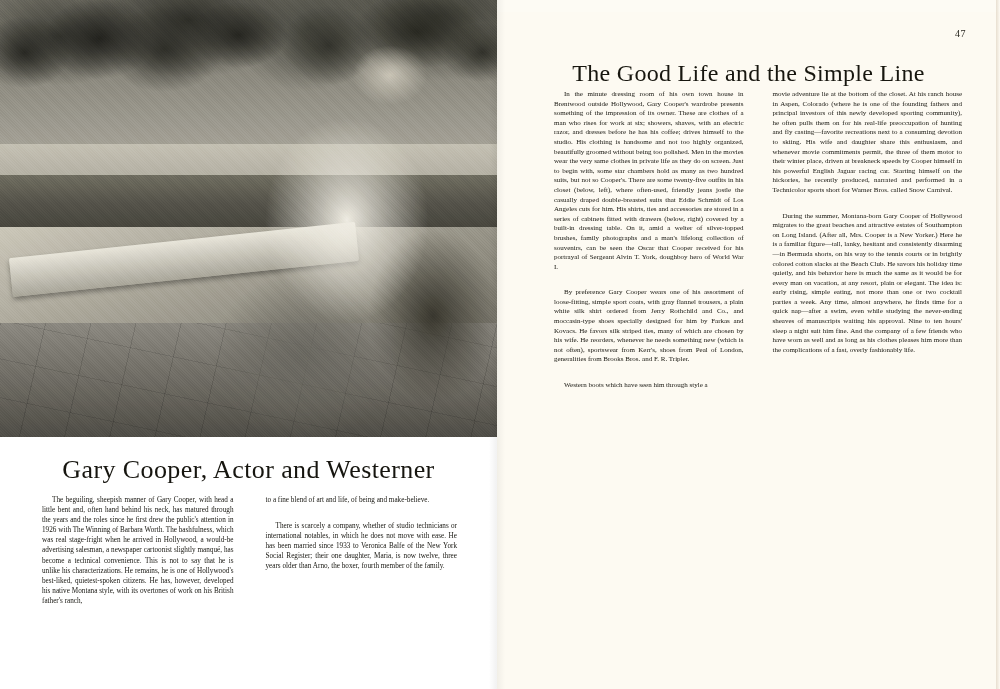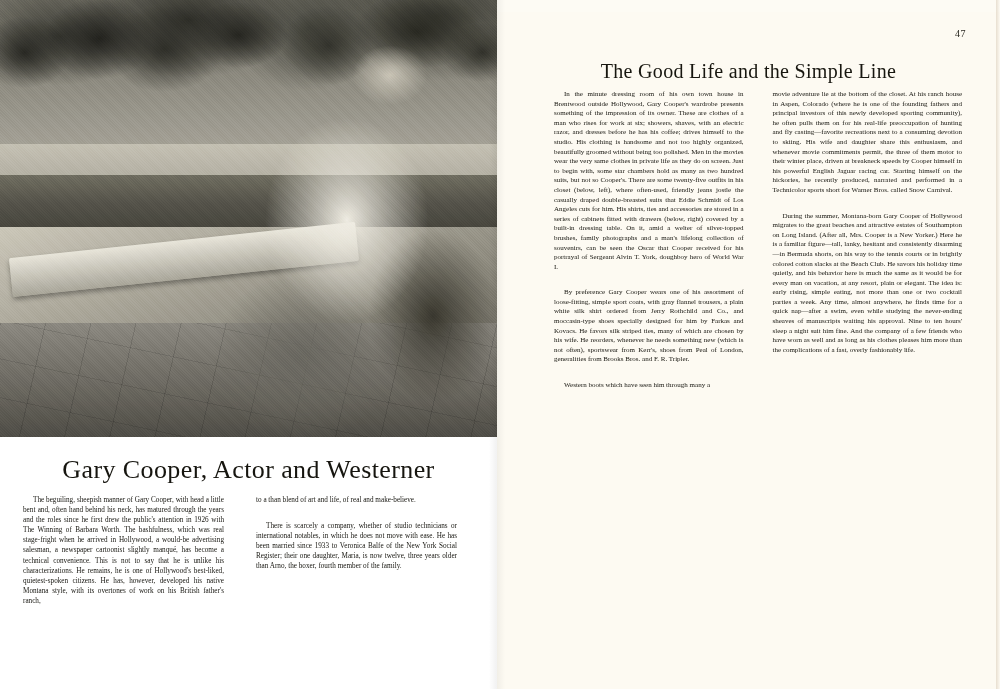"The Good Life and the" .right-title { font-size: 20px -> 24px }
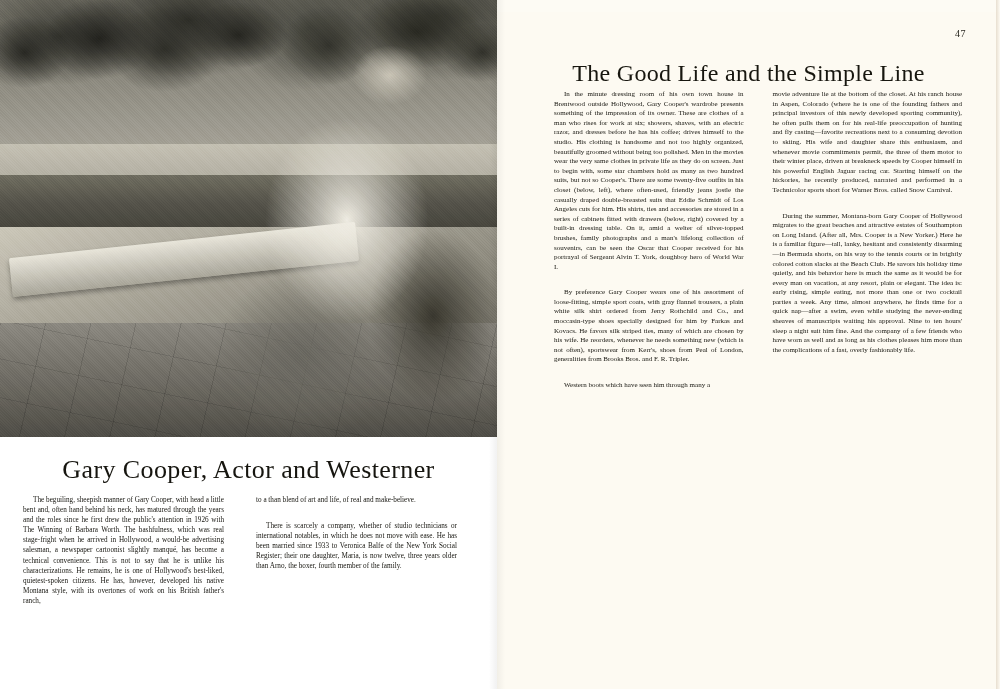"Western boots which have seen" p.body-p { text: many -> style }
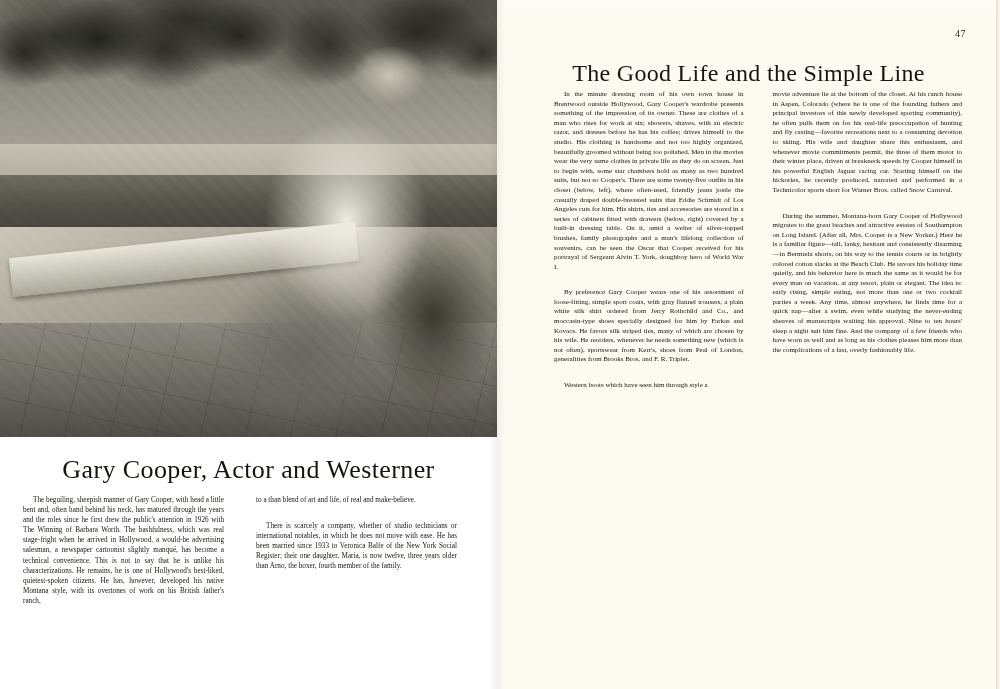"The beguiling, sheepish manner of" .left-cols { padding: 0 40px 0 23px -> 0 40px 0 42px }
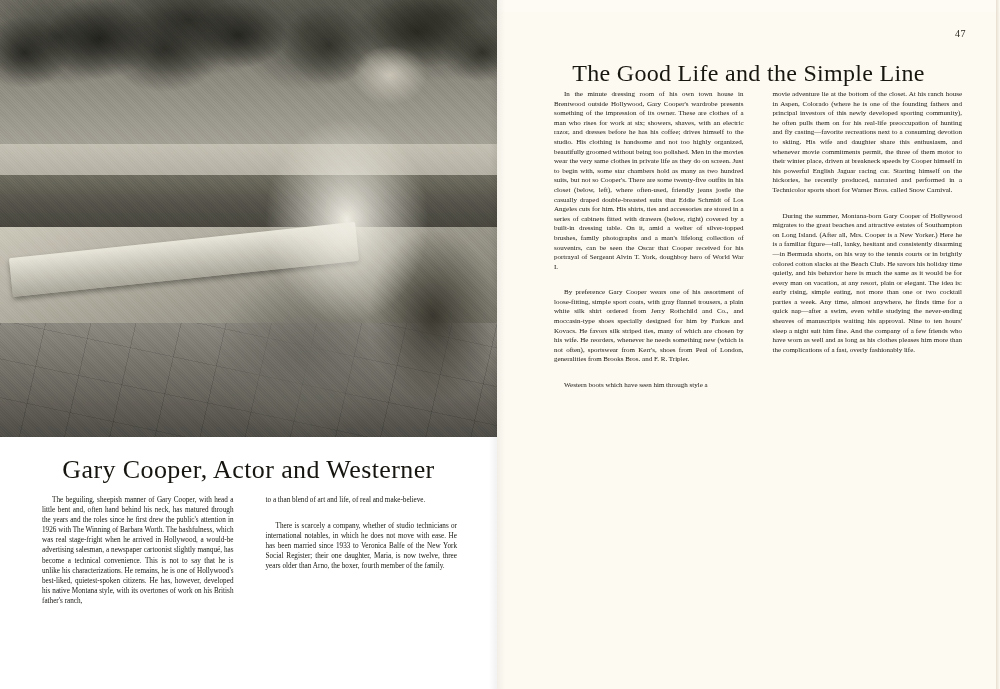"to a than blend of" p.body-p { text: than blend of art and life, of real -> fine blend of art and life, of being }
